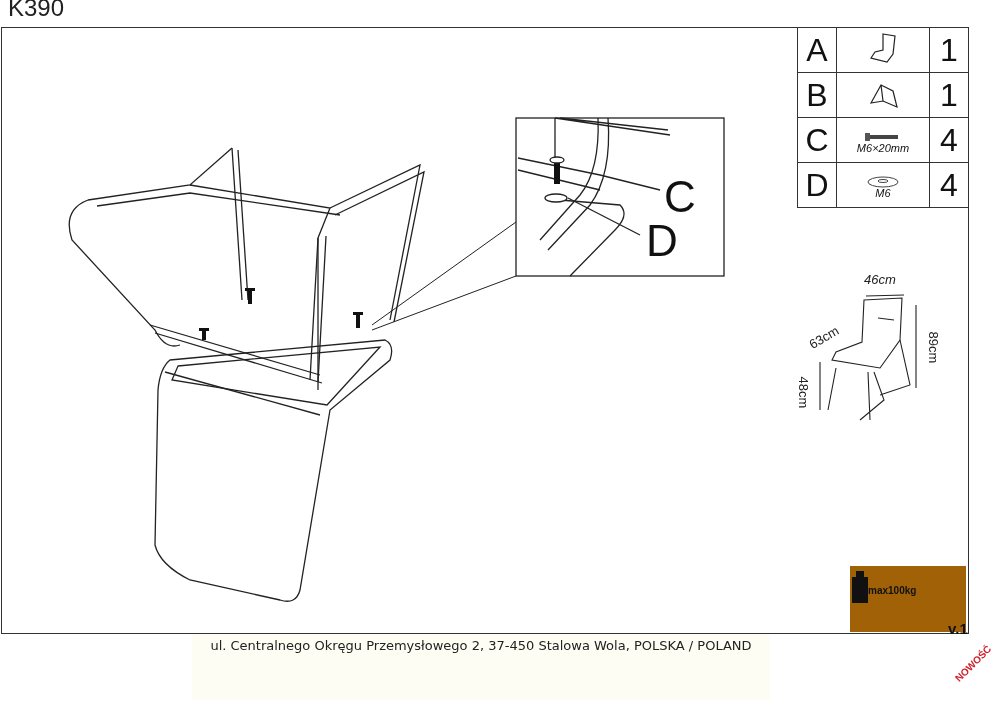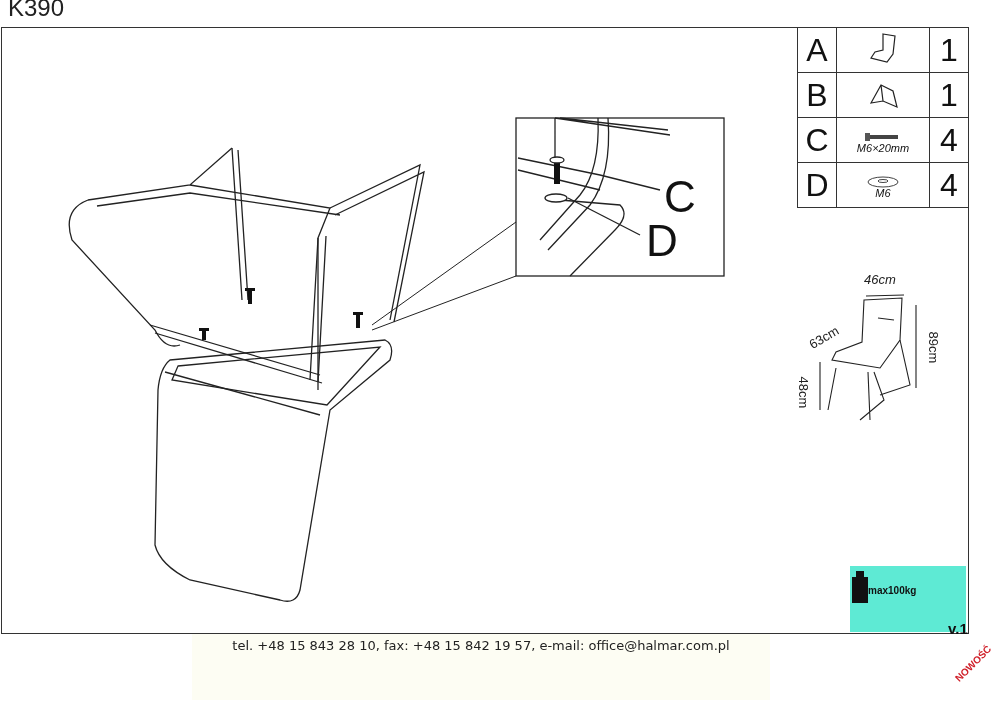"max100kg" .weight { background: #5eead4 -> #a16207 }
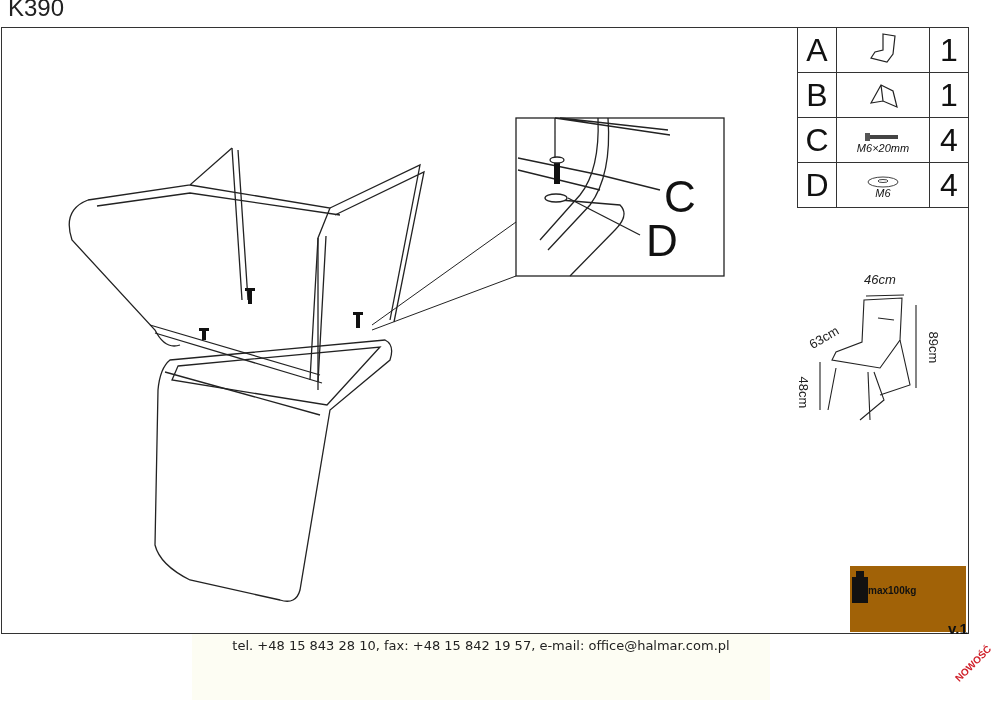"ul. Centralnego Okręgu Przemysłowego 2," div { html: none -> <div>ul. Centralnego Okręgu Przemysłowego 2, 37-450 Stalowa Wola, POLSKA / POLAND</div> }
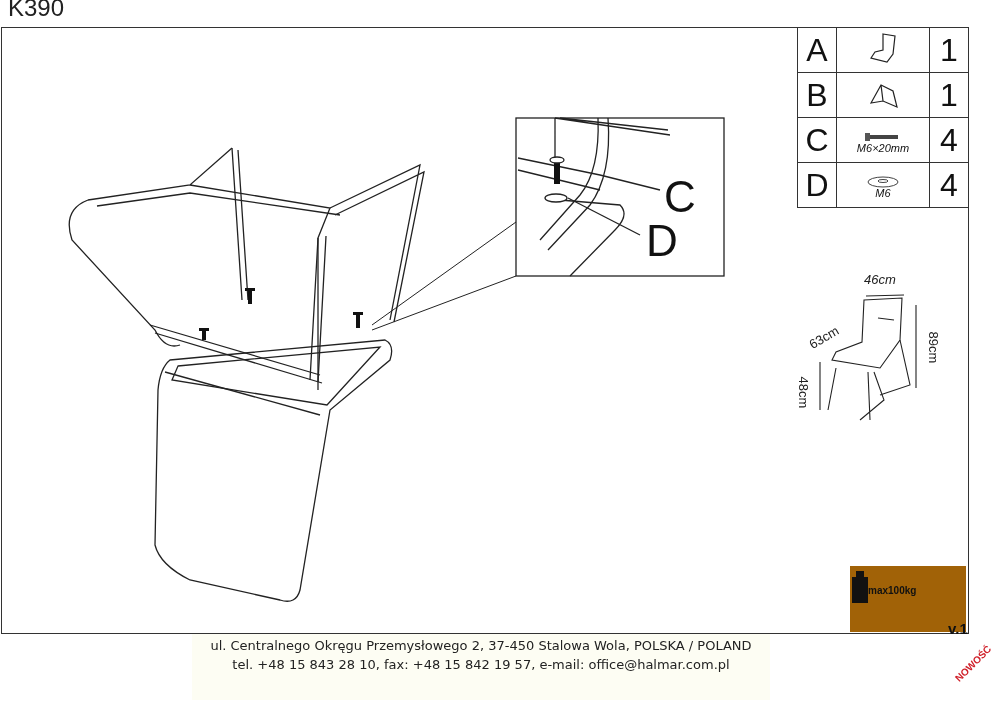"tel. +48 15 843 28" div { html: <div>tel. +48 15 843 28 10, fax: +48 15 842 19 57, e-mail: office@halmar.com.pl</div> -> none }
